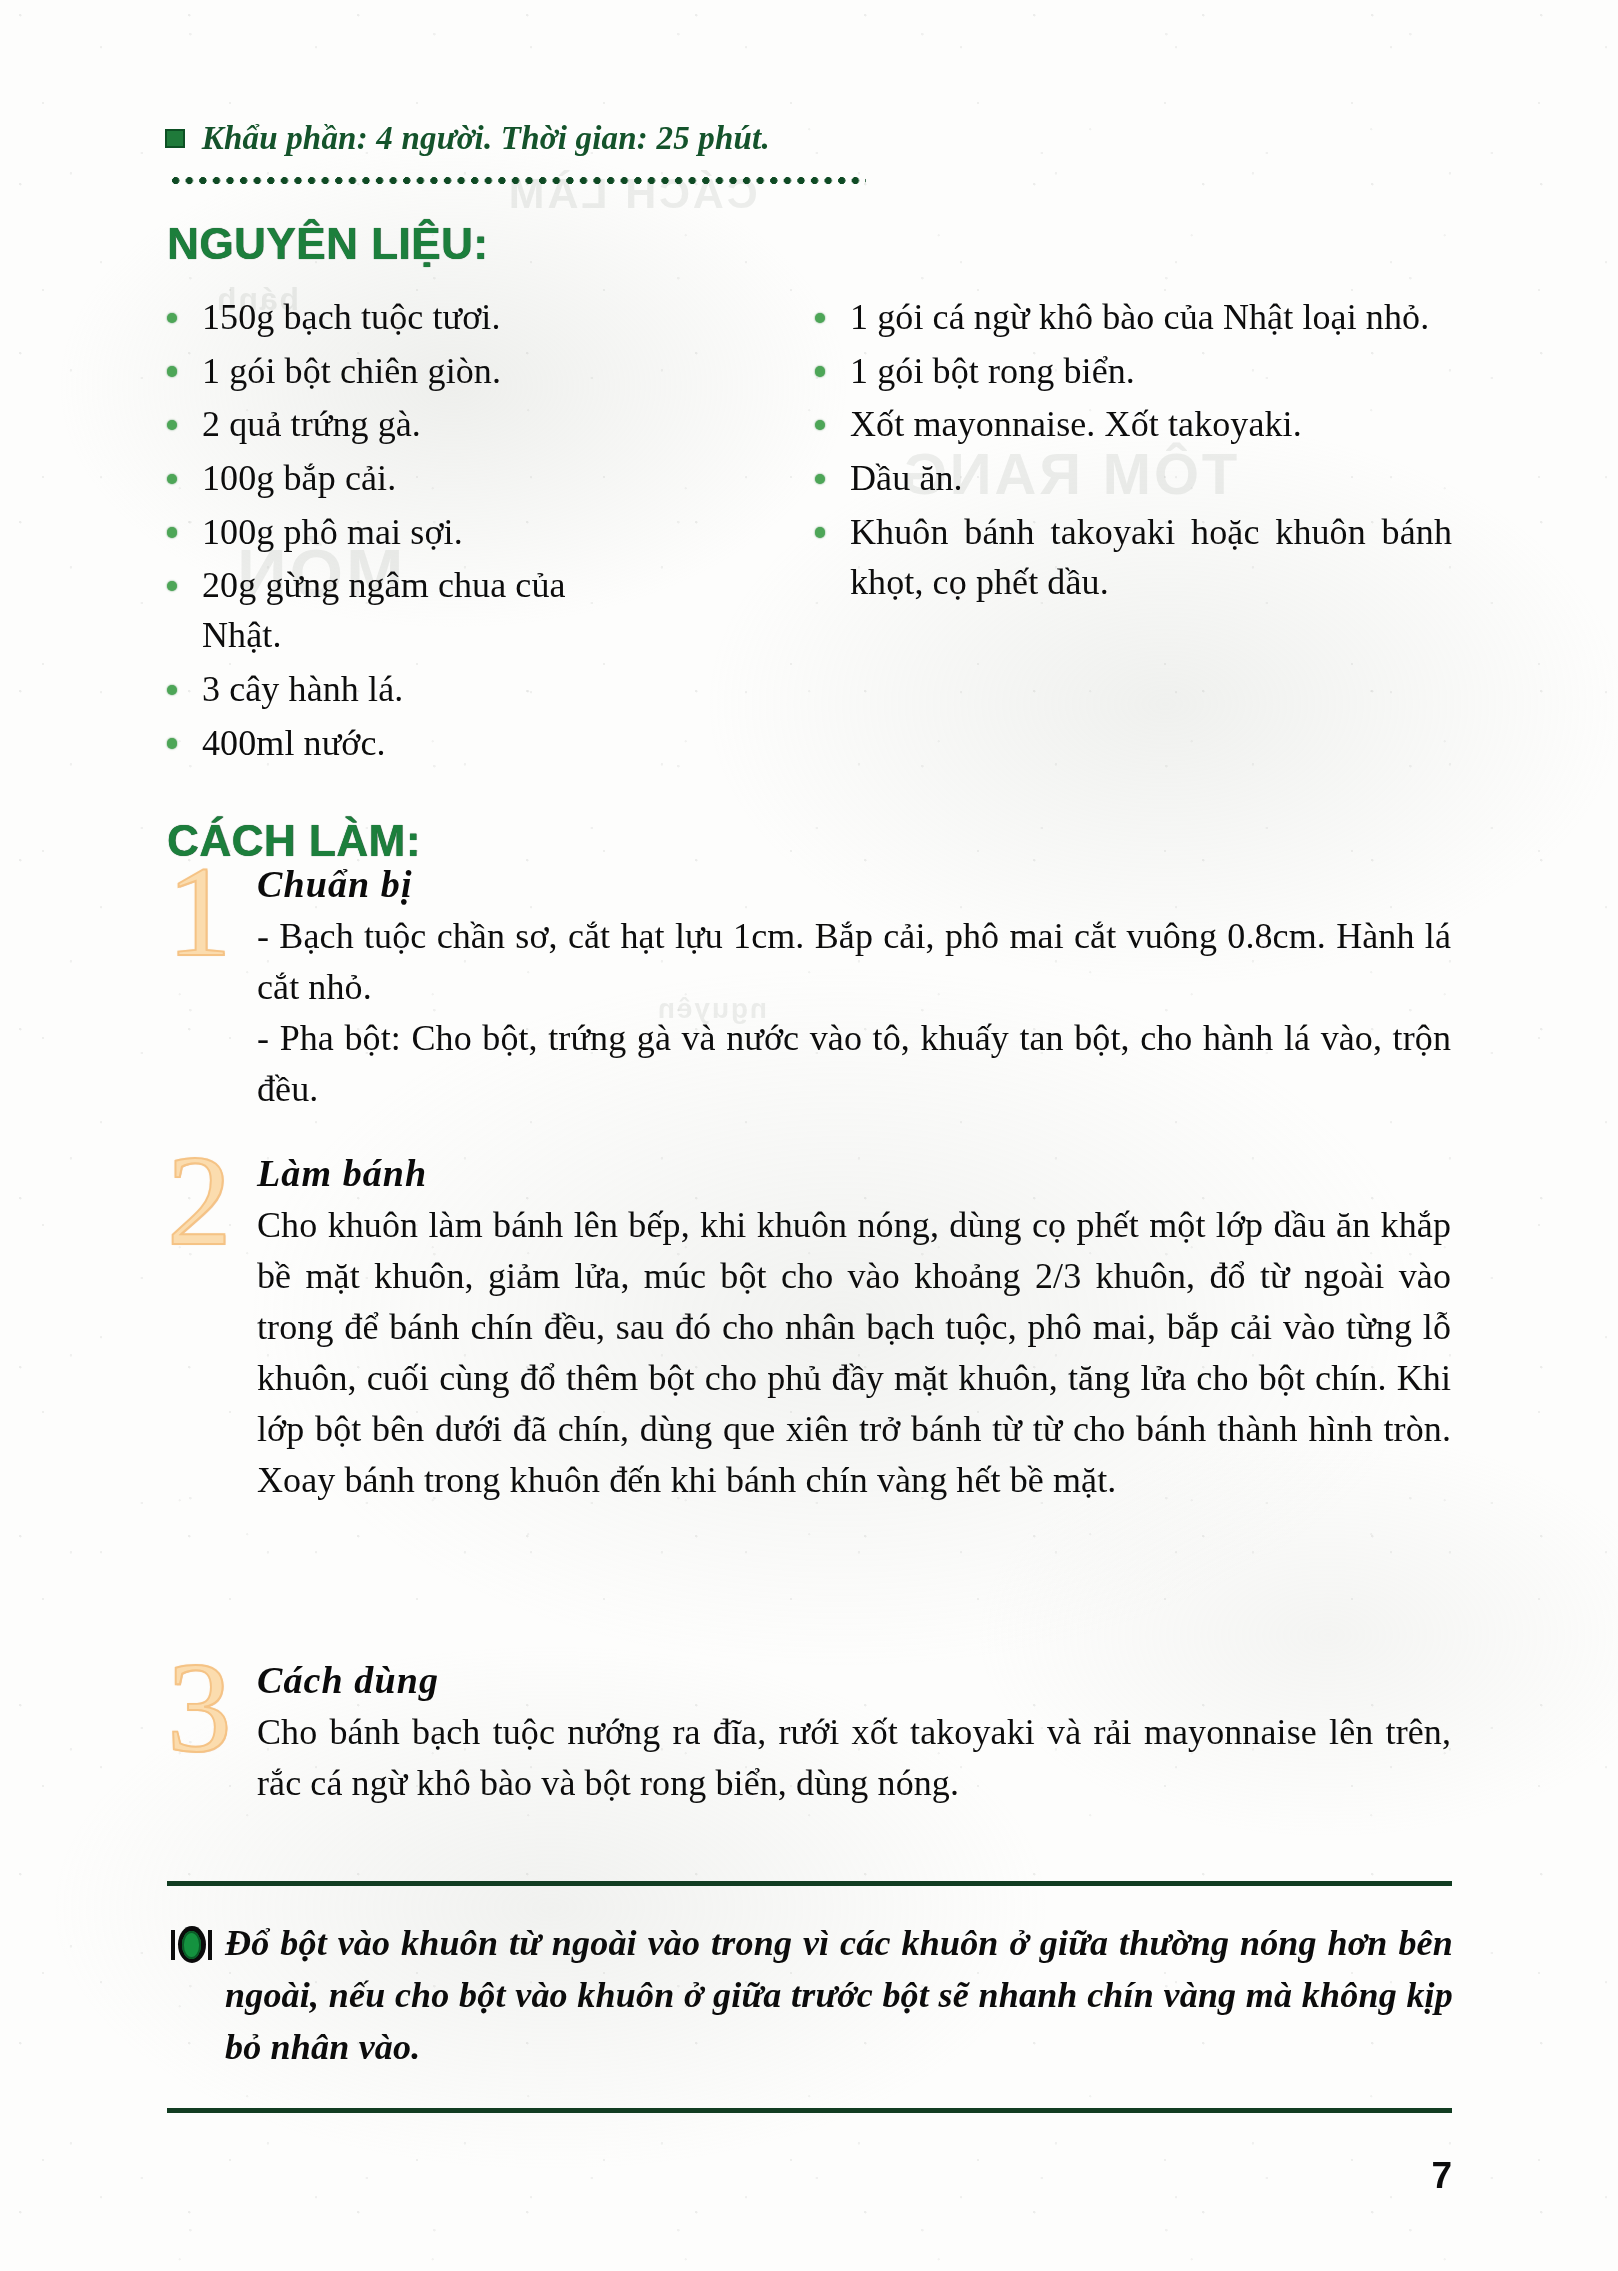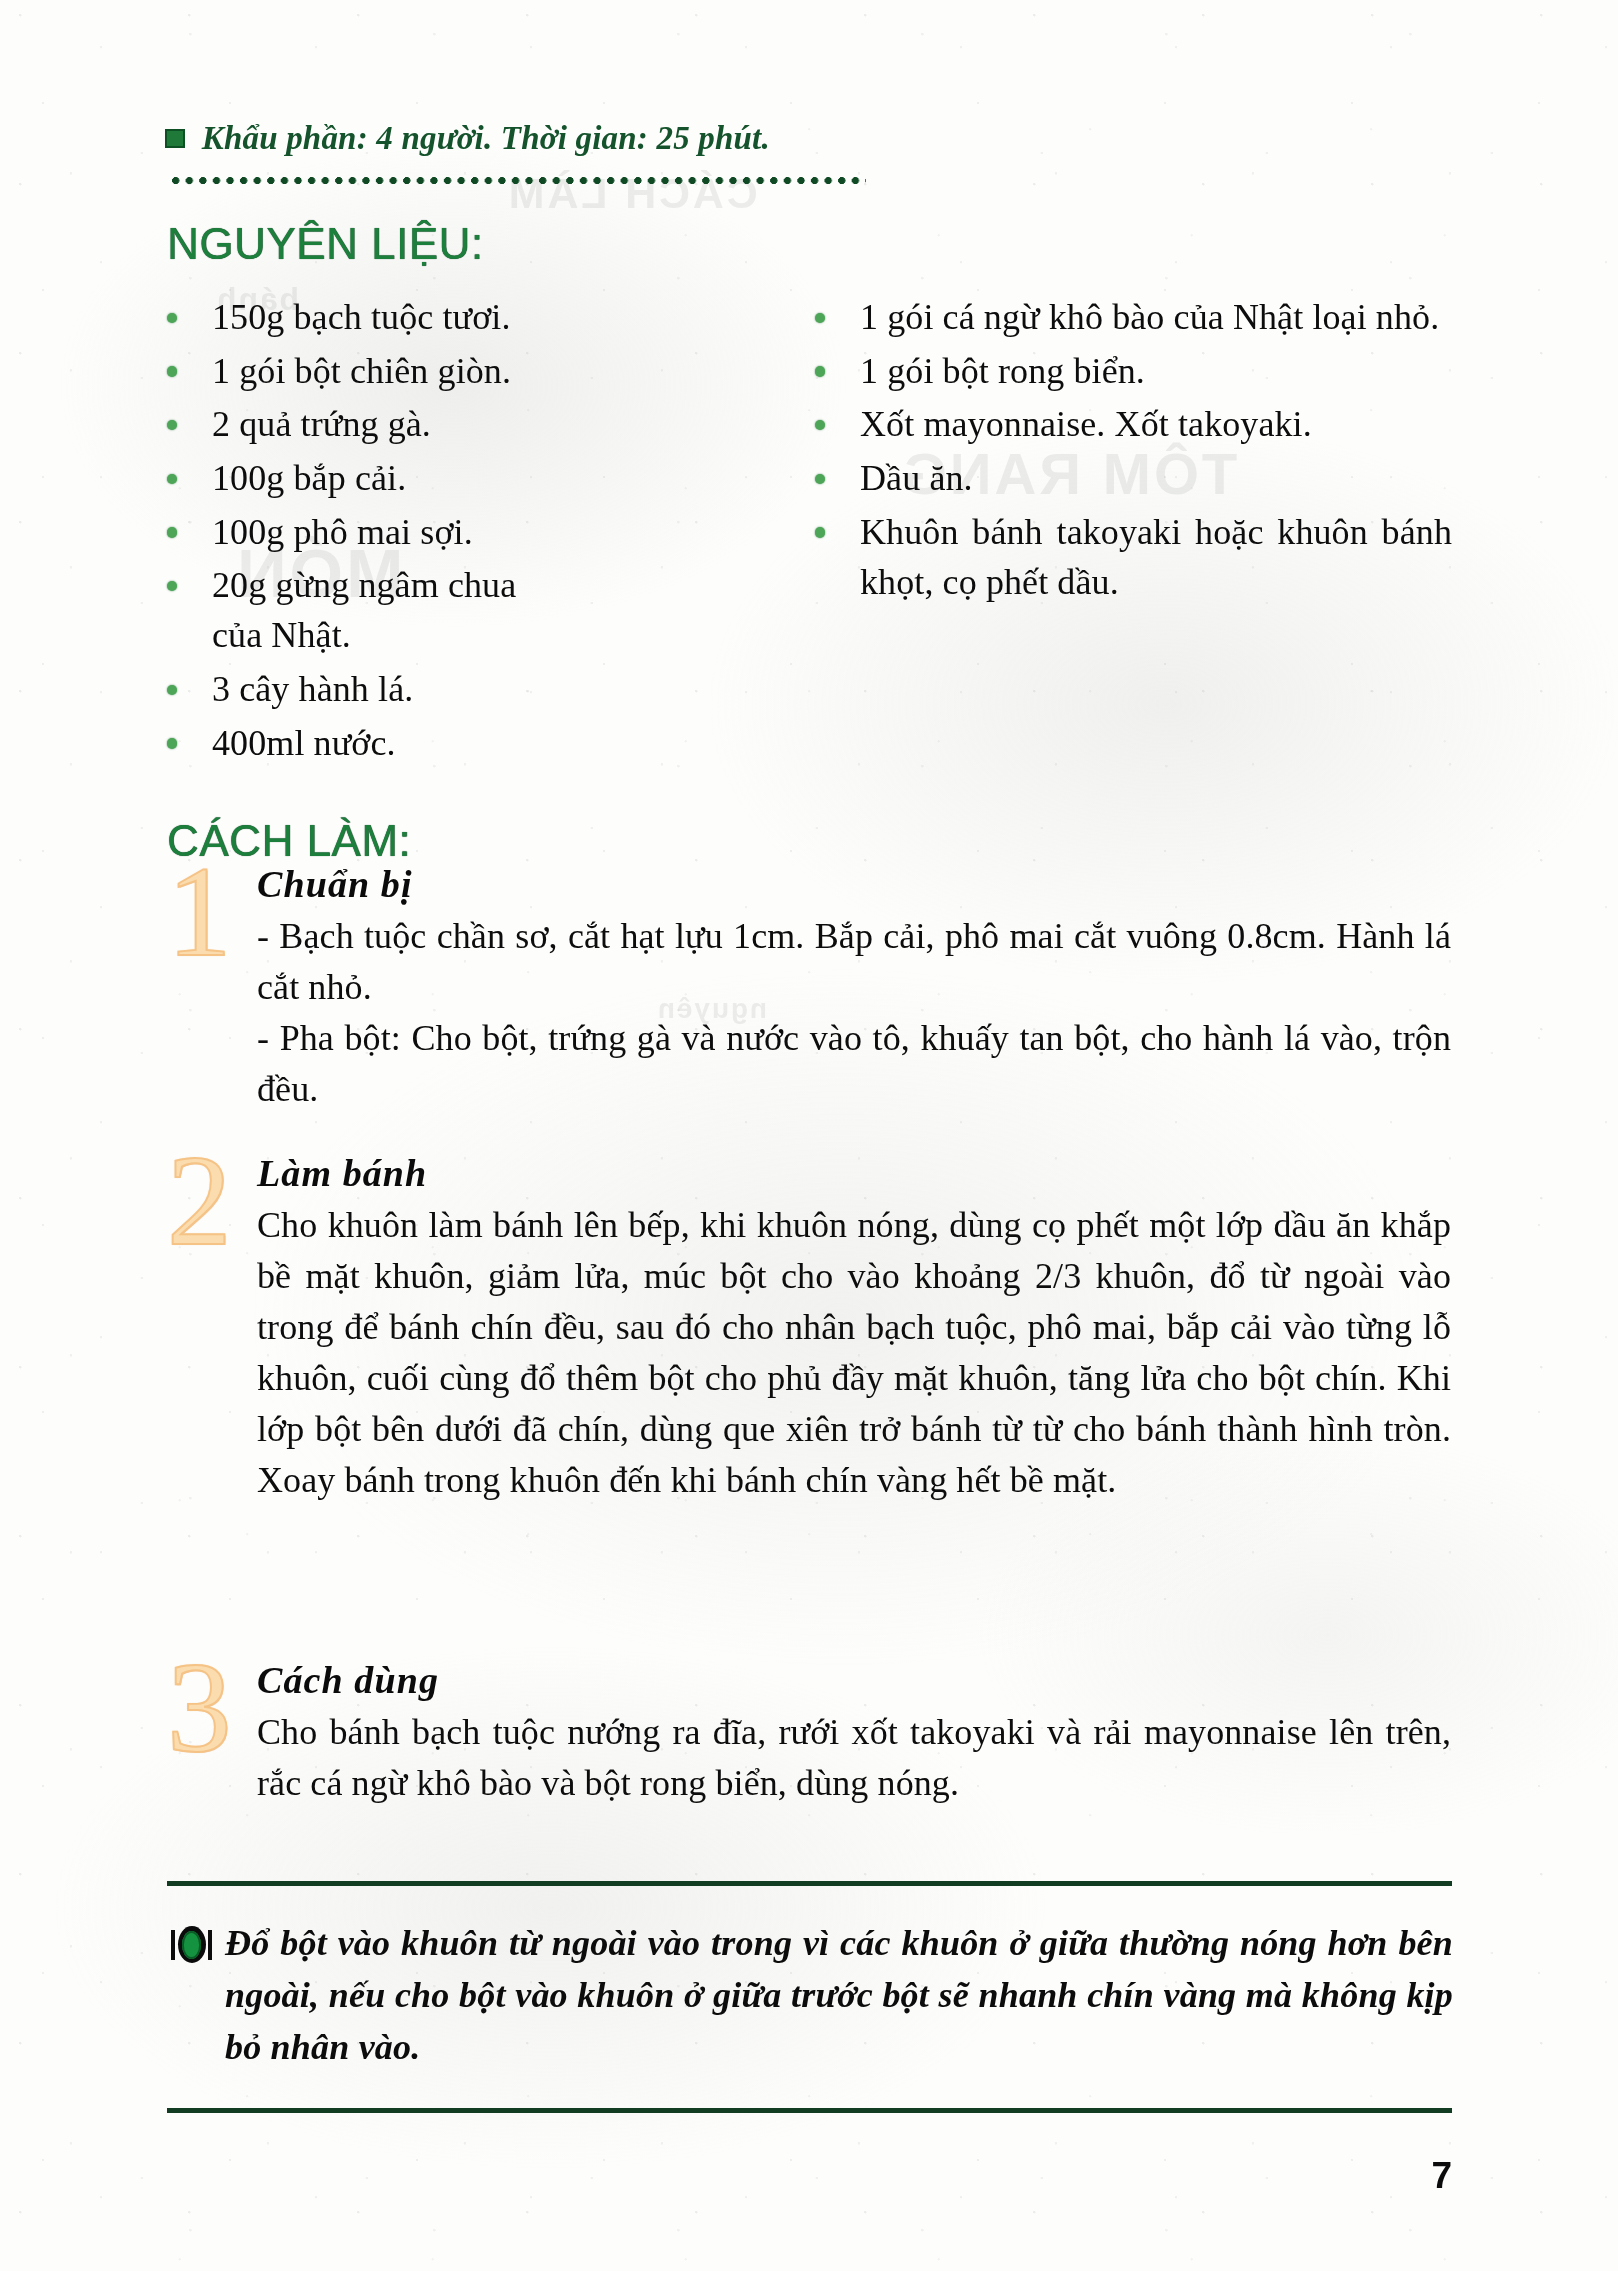"NGUYÊN LIỆU:" .section-head { font-weight: 400 -> 700 }
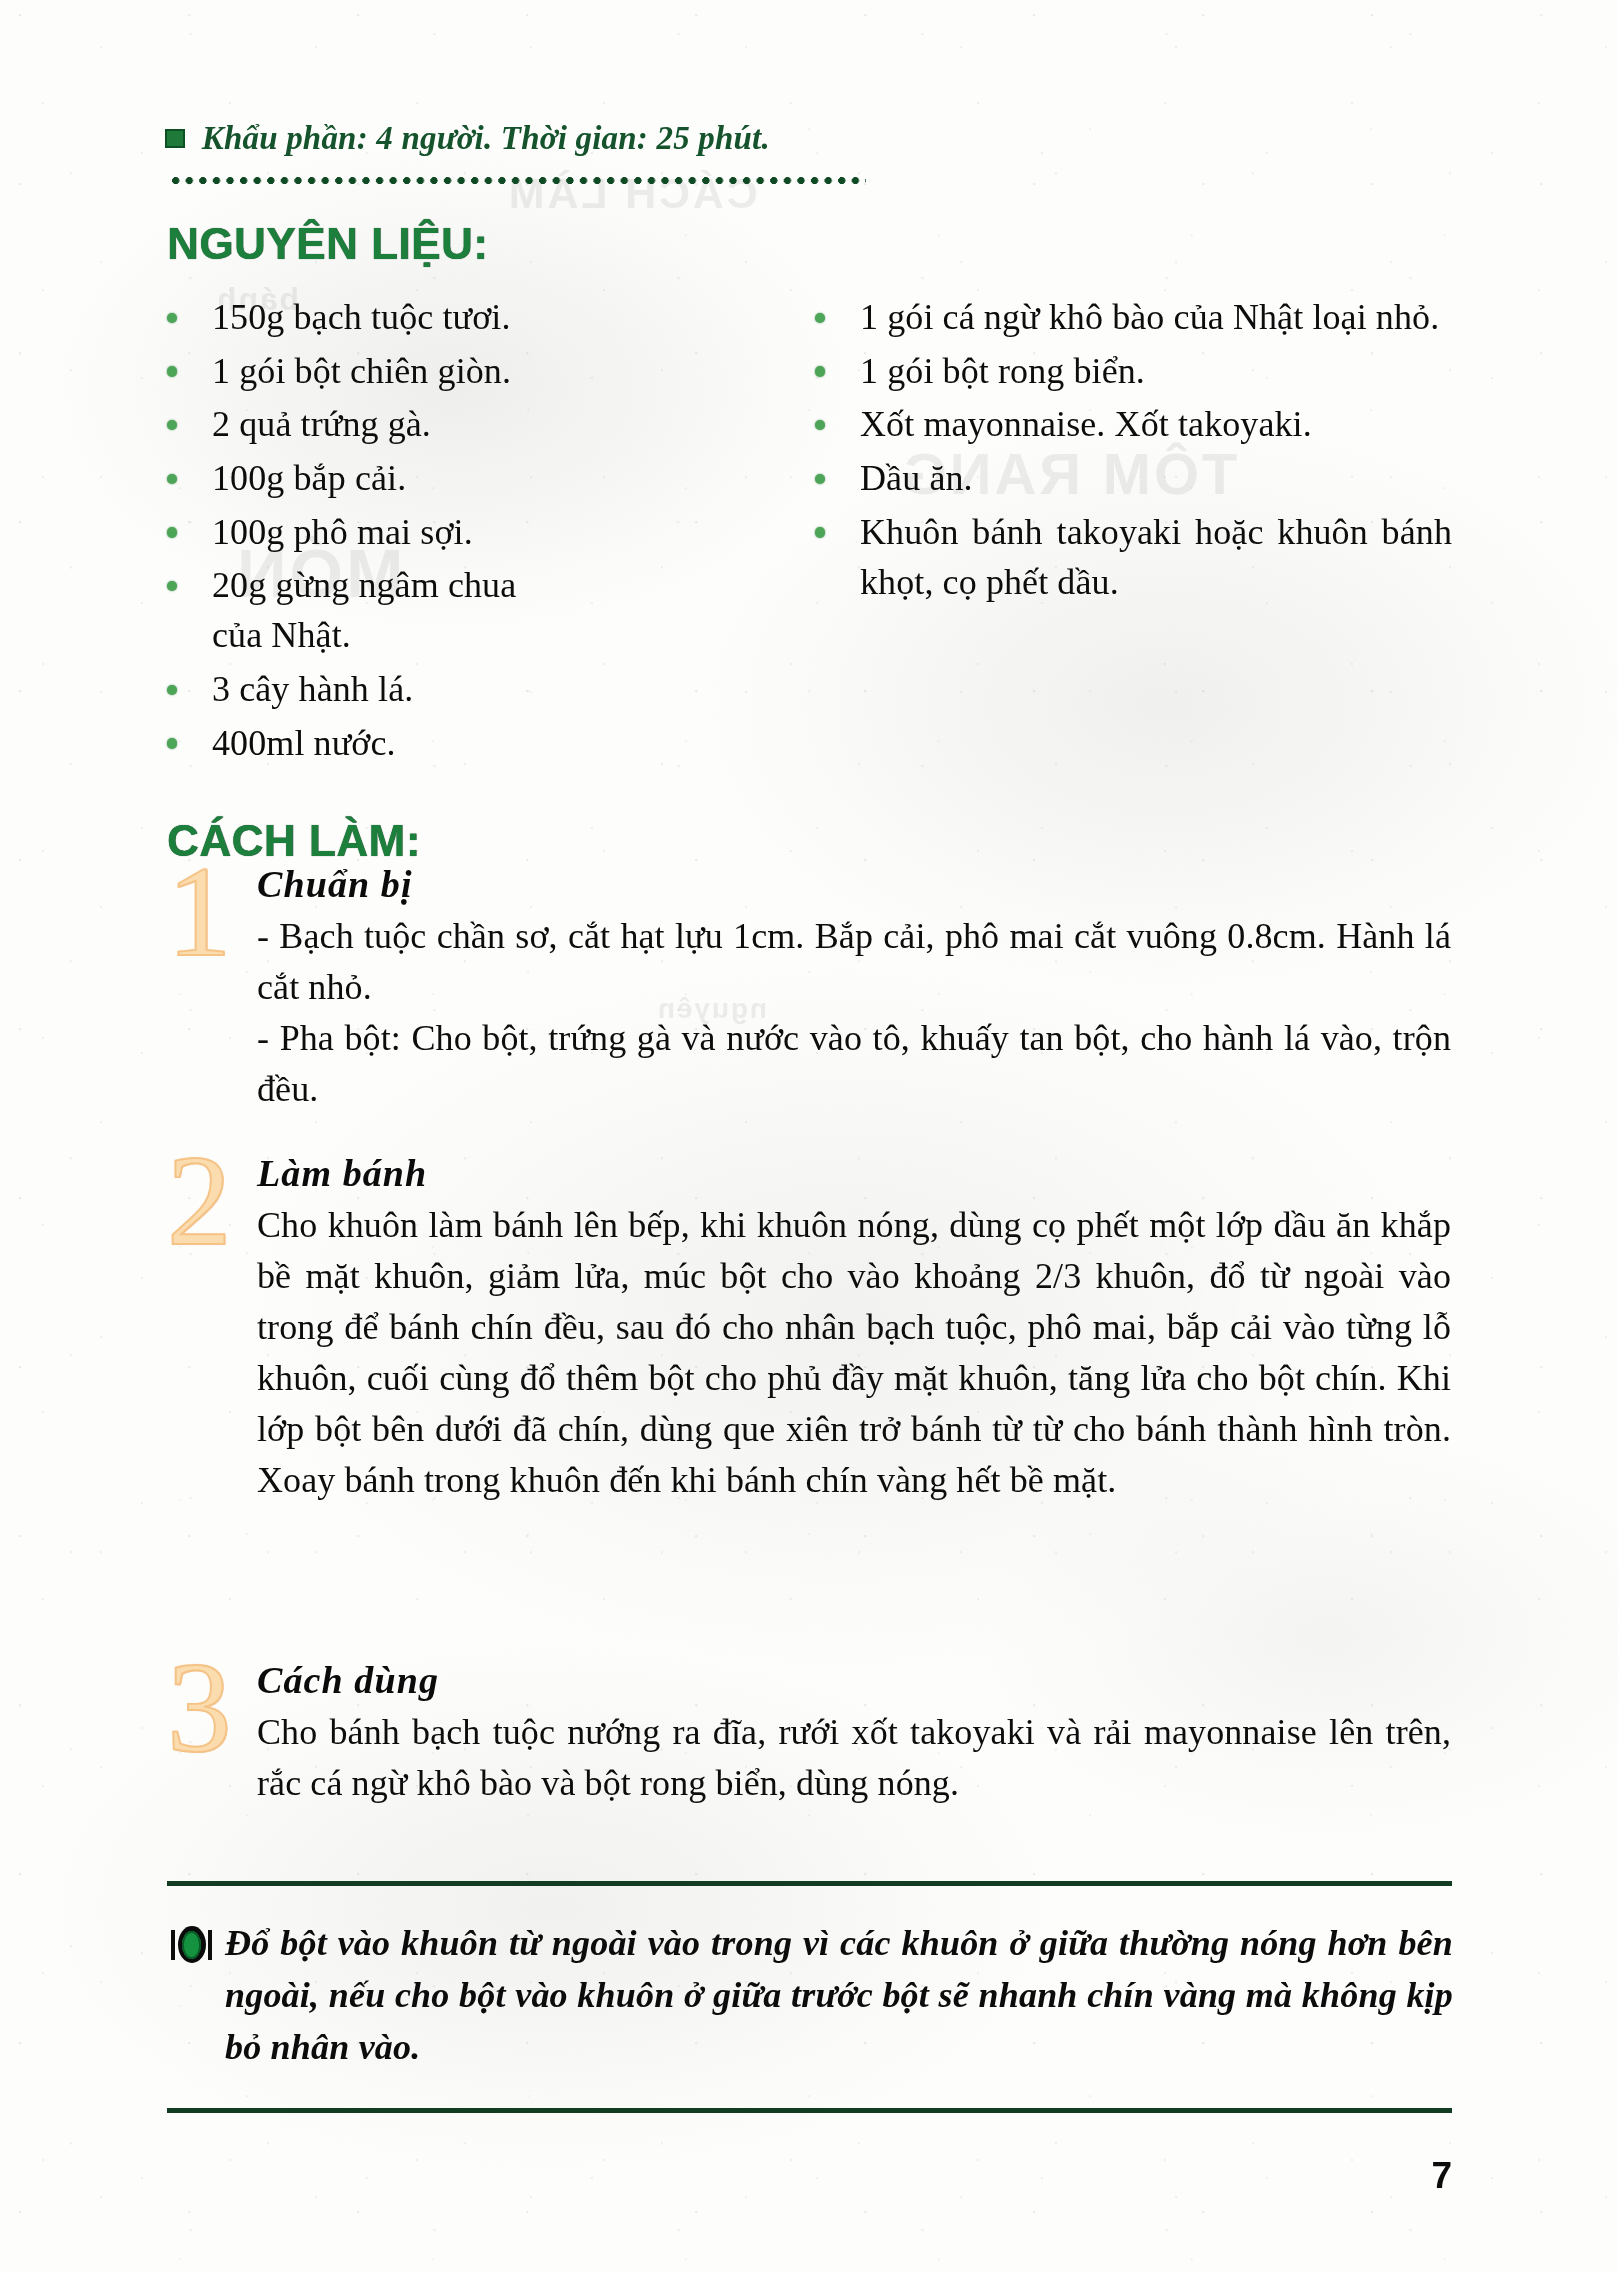"150g bạch tuộc tươi." .ing-item { gap: 11px -> 1px }
